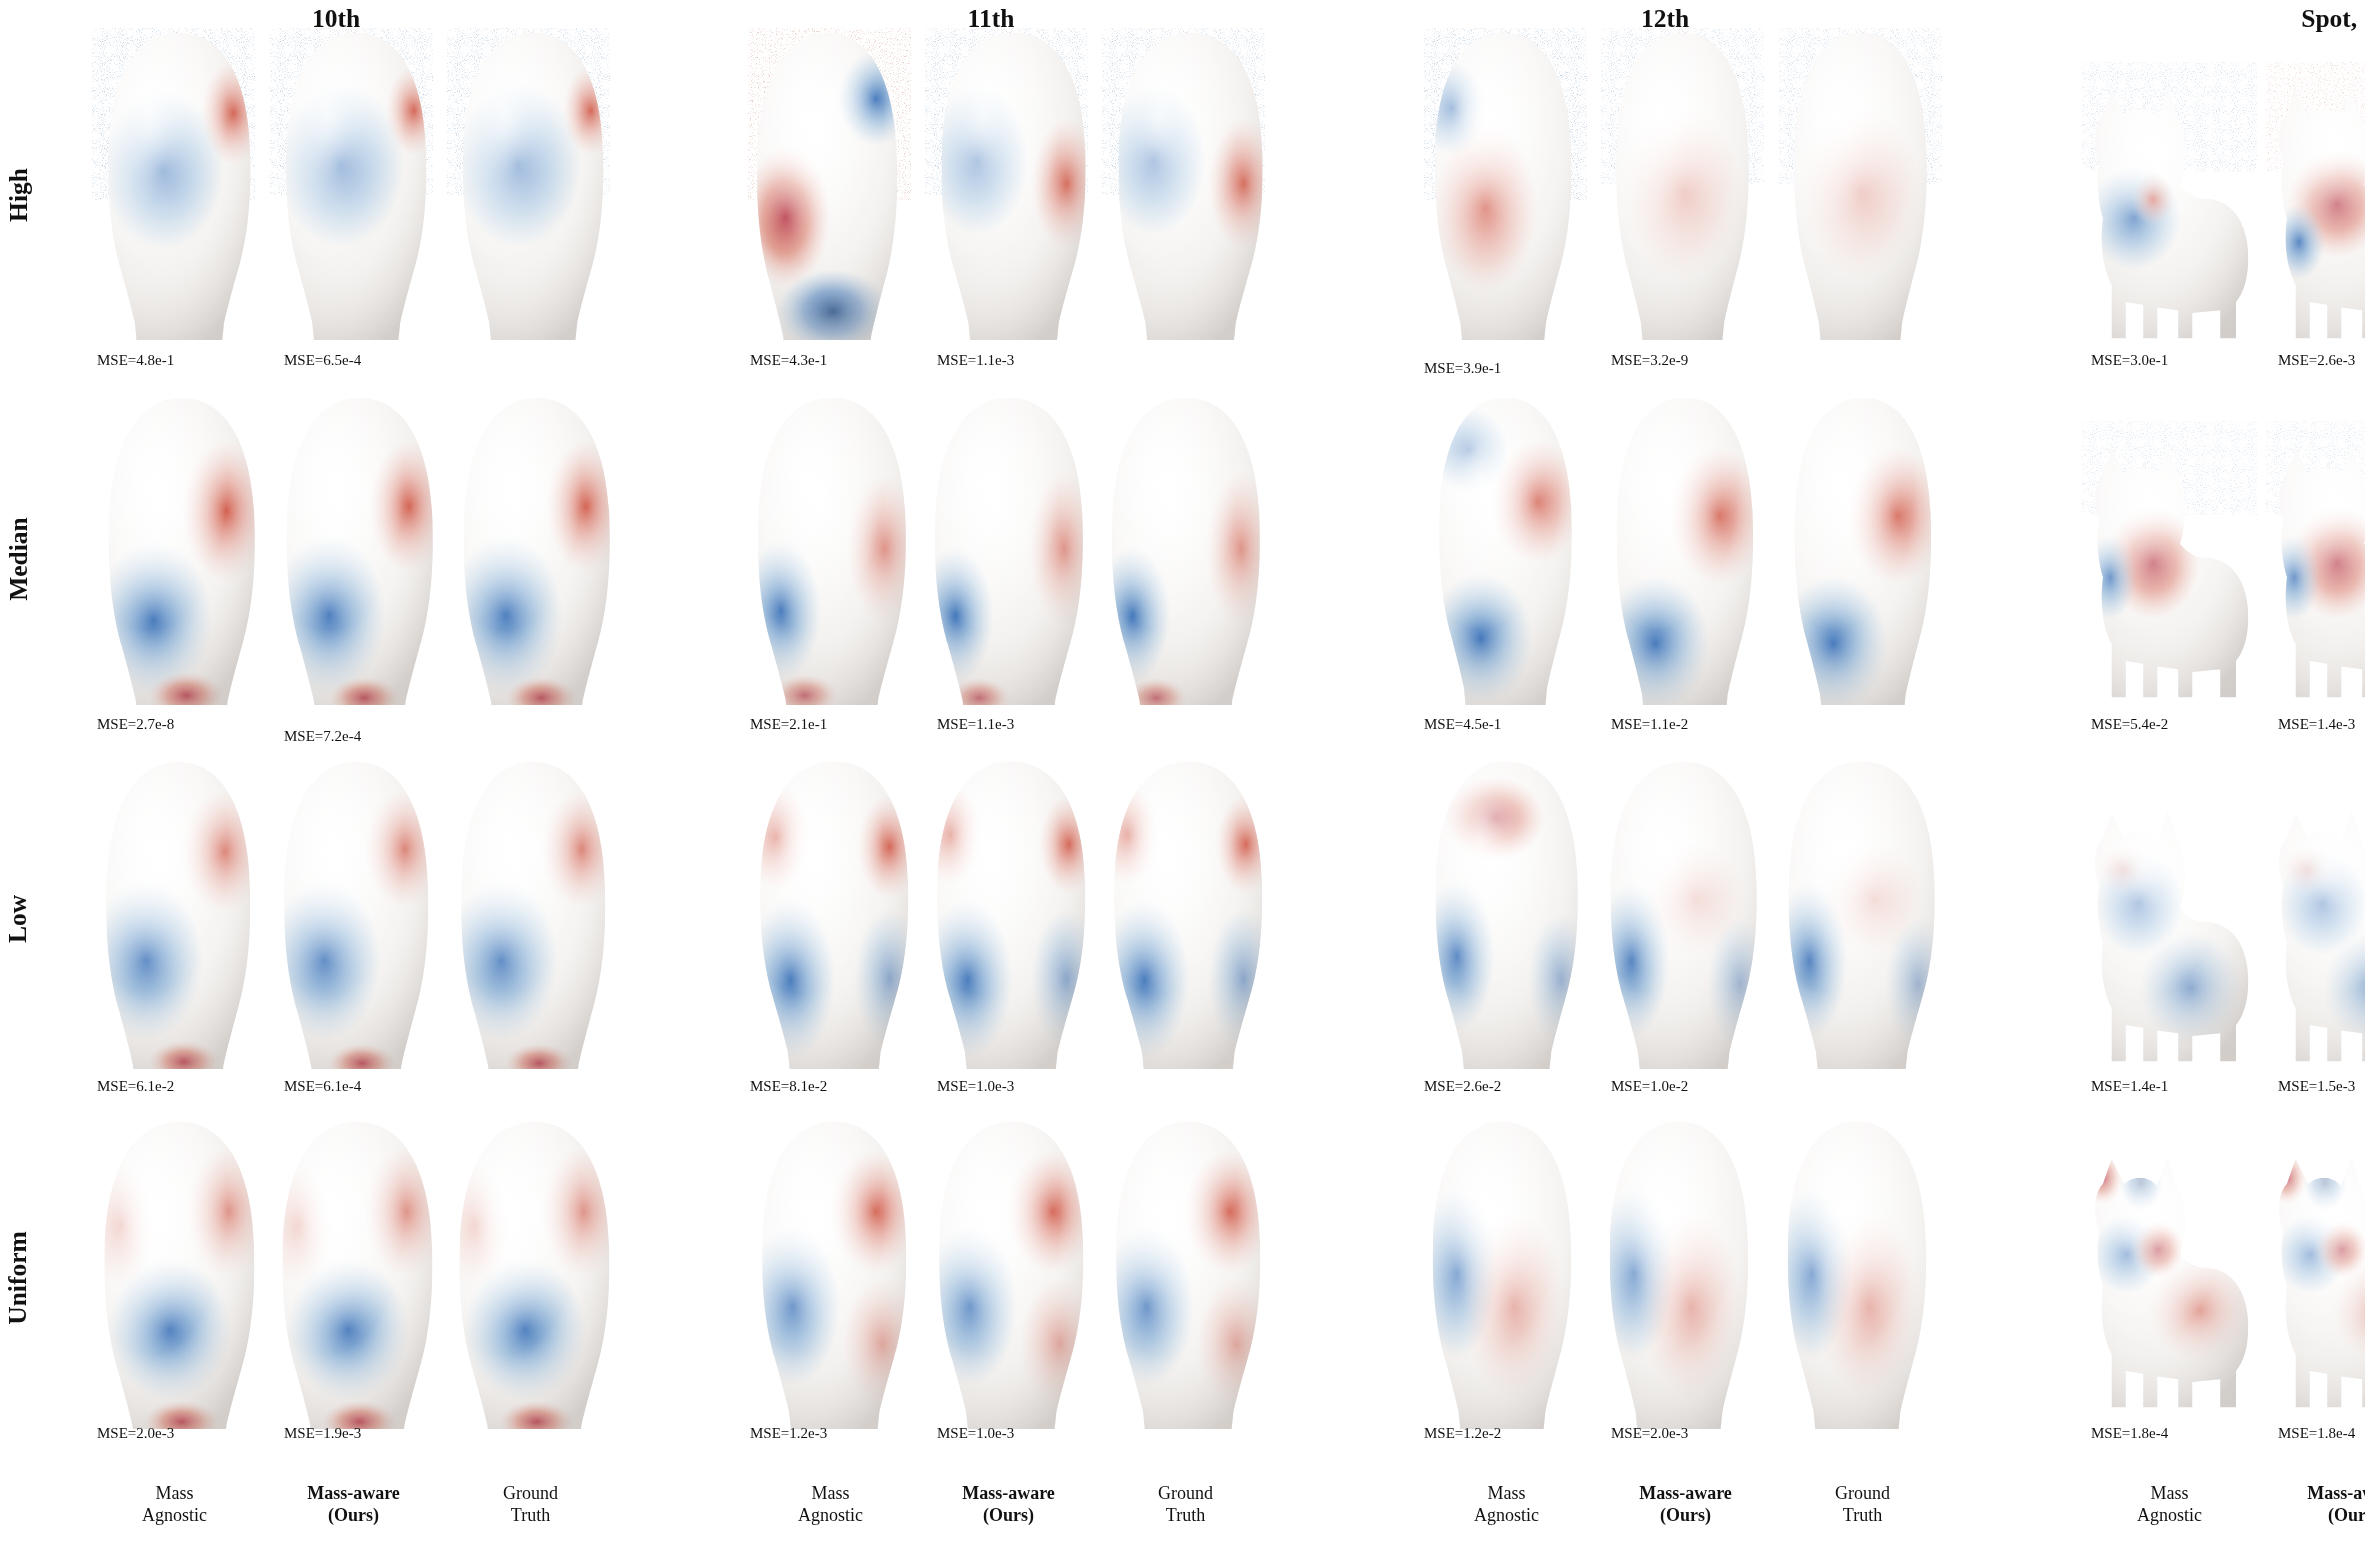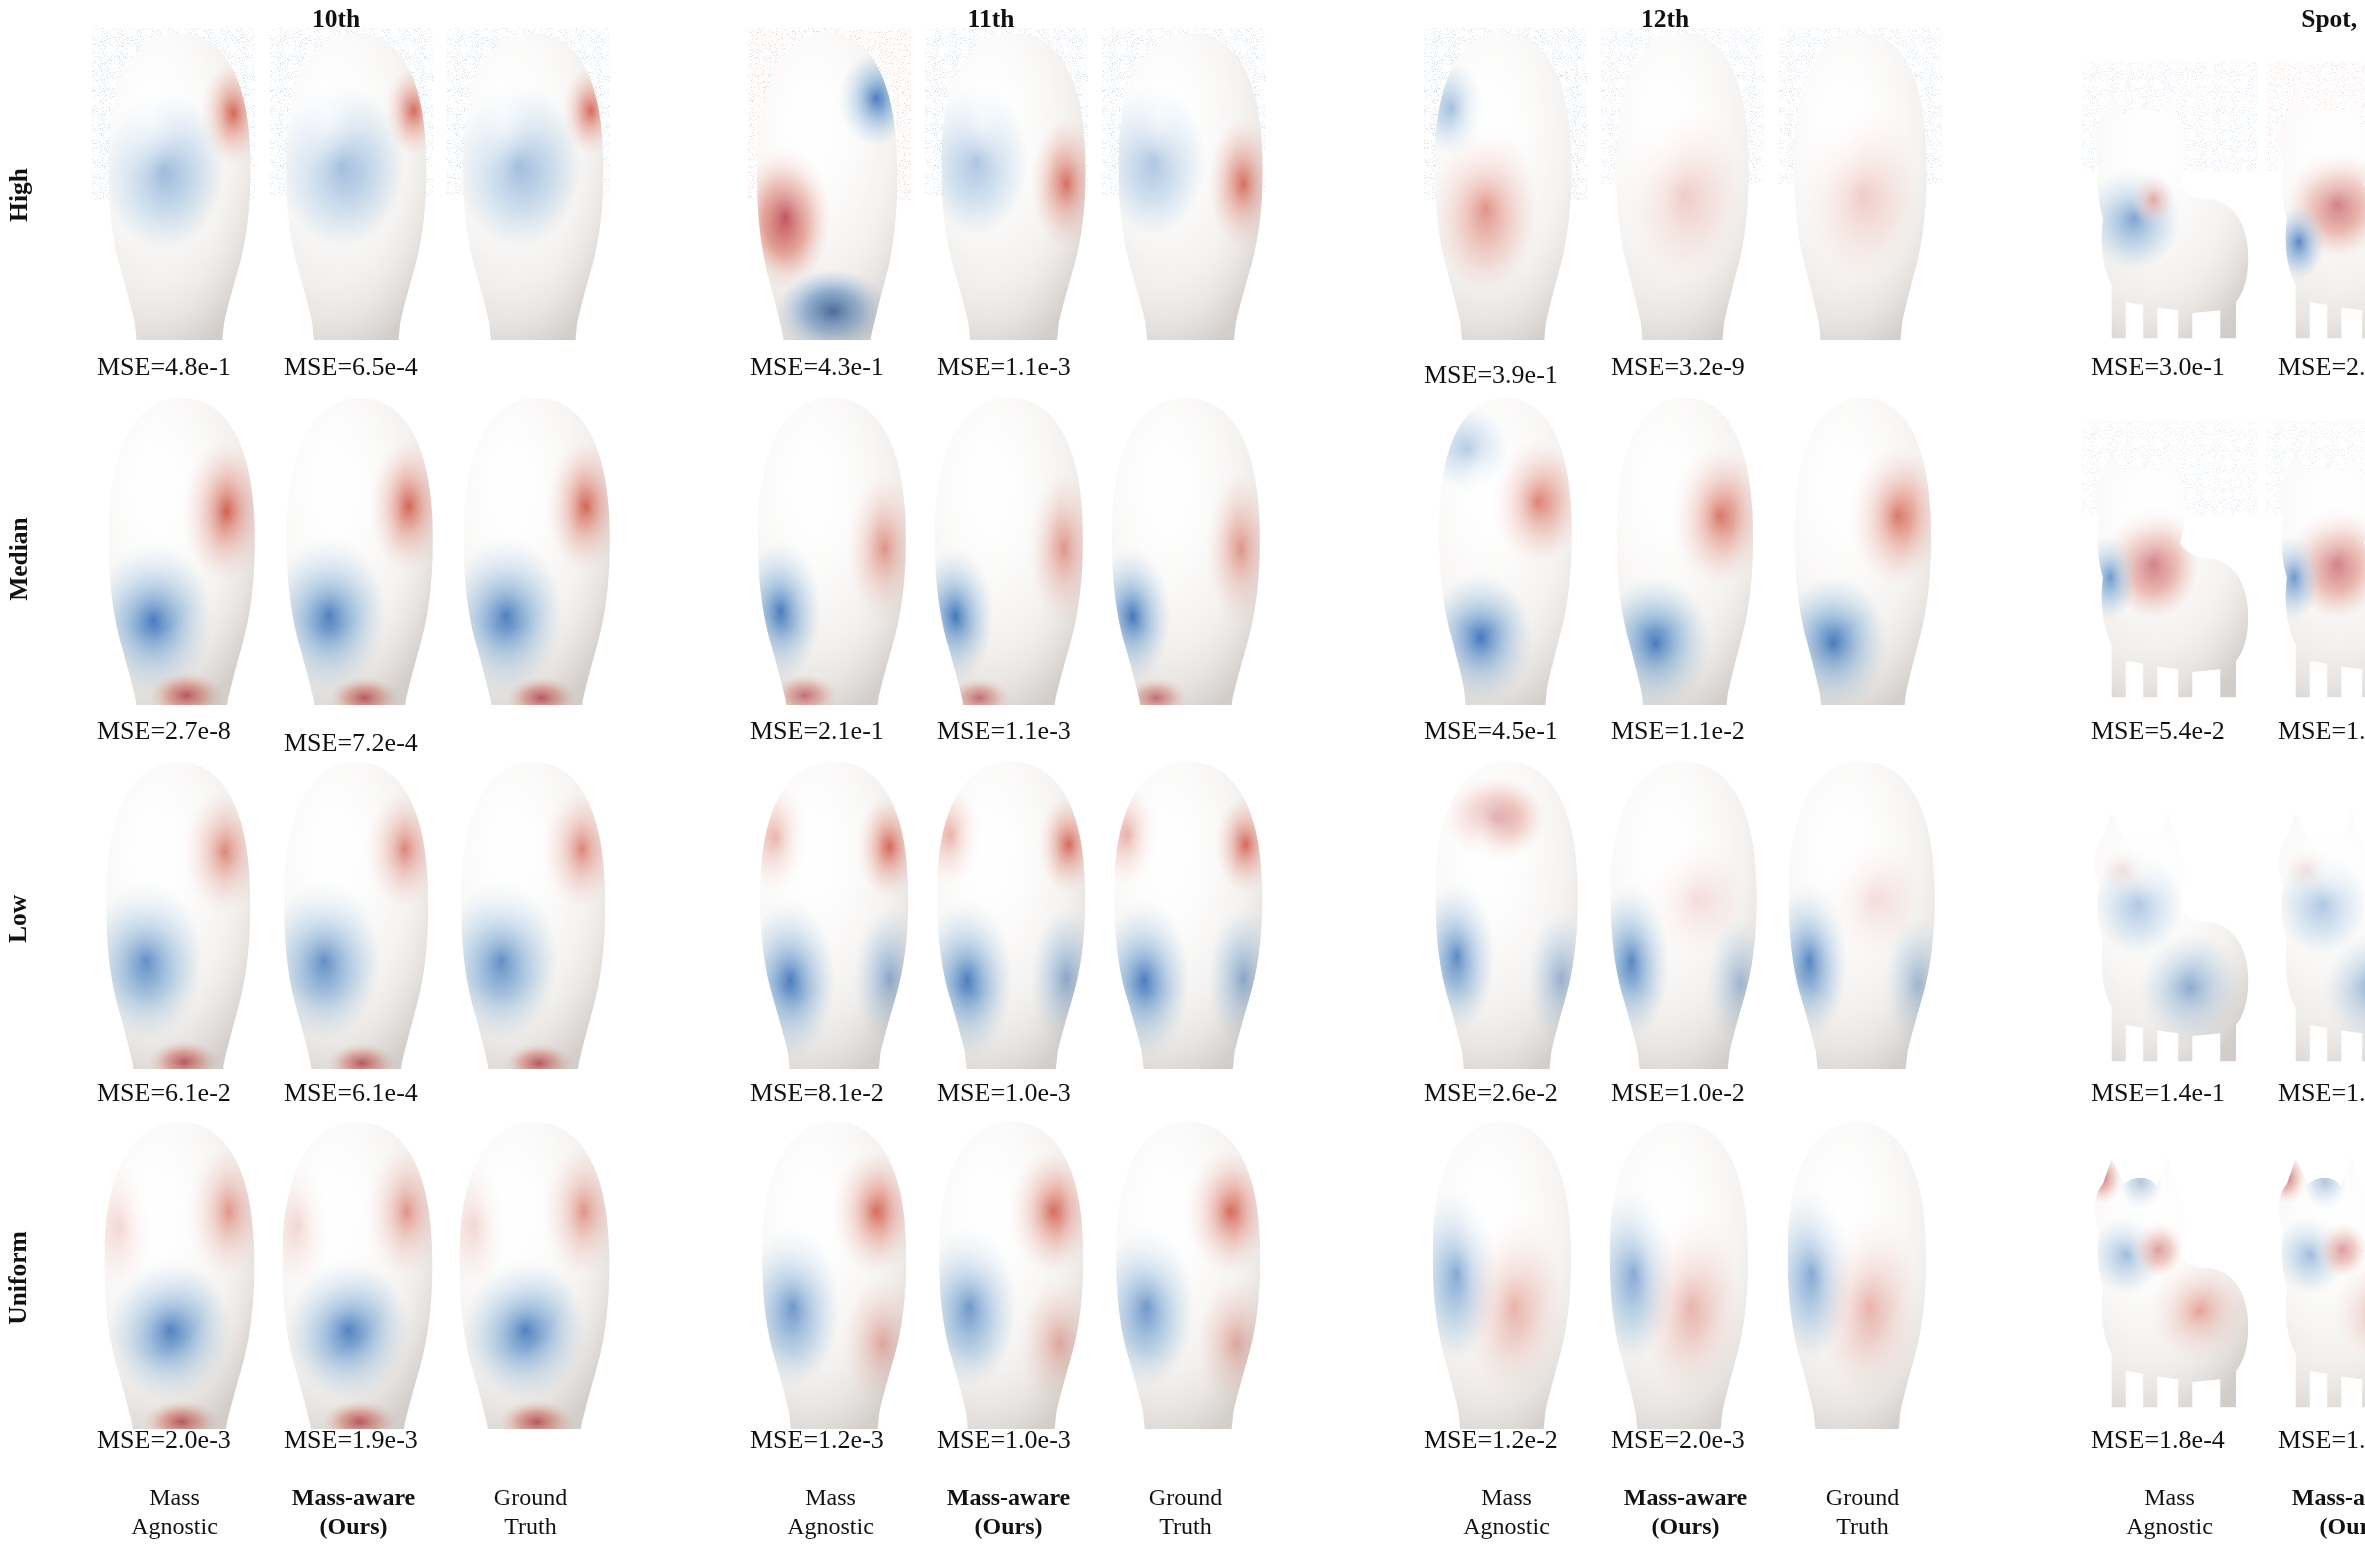"MSE=4.8e-1" .mse { font-size: 26px -> 15px }
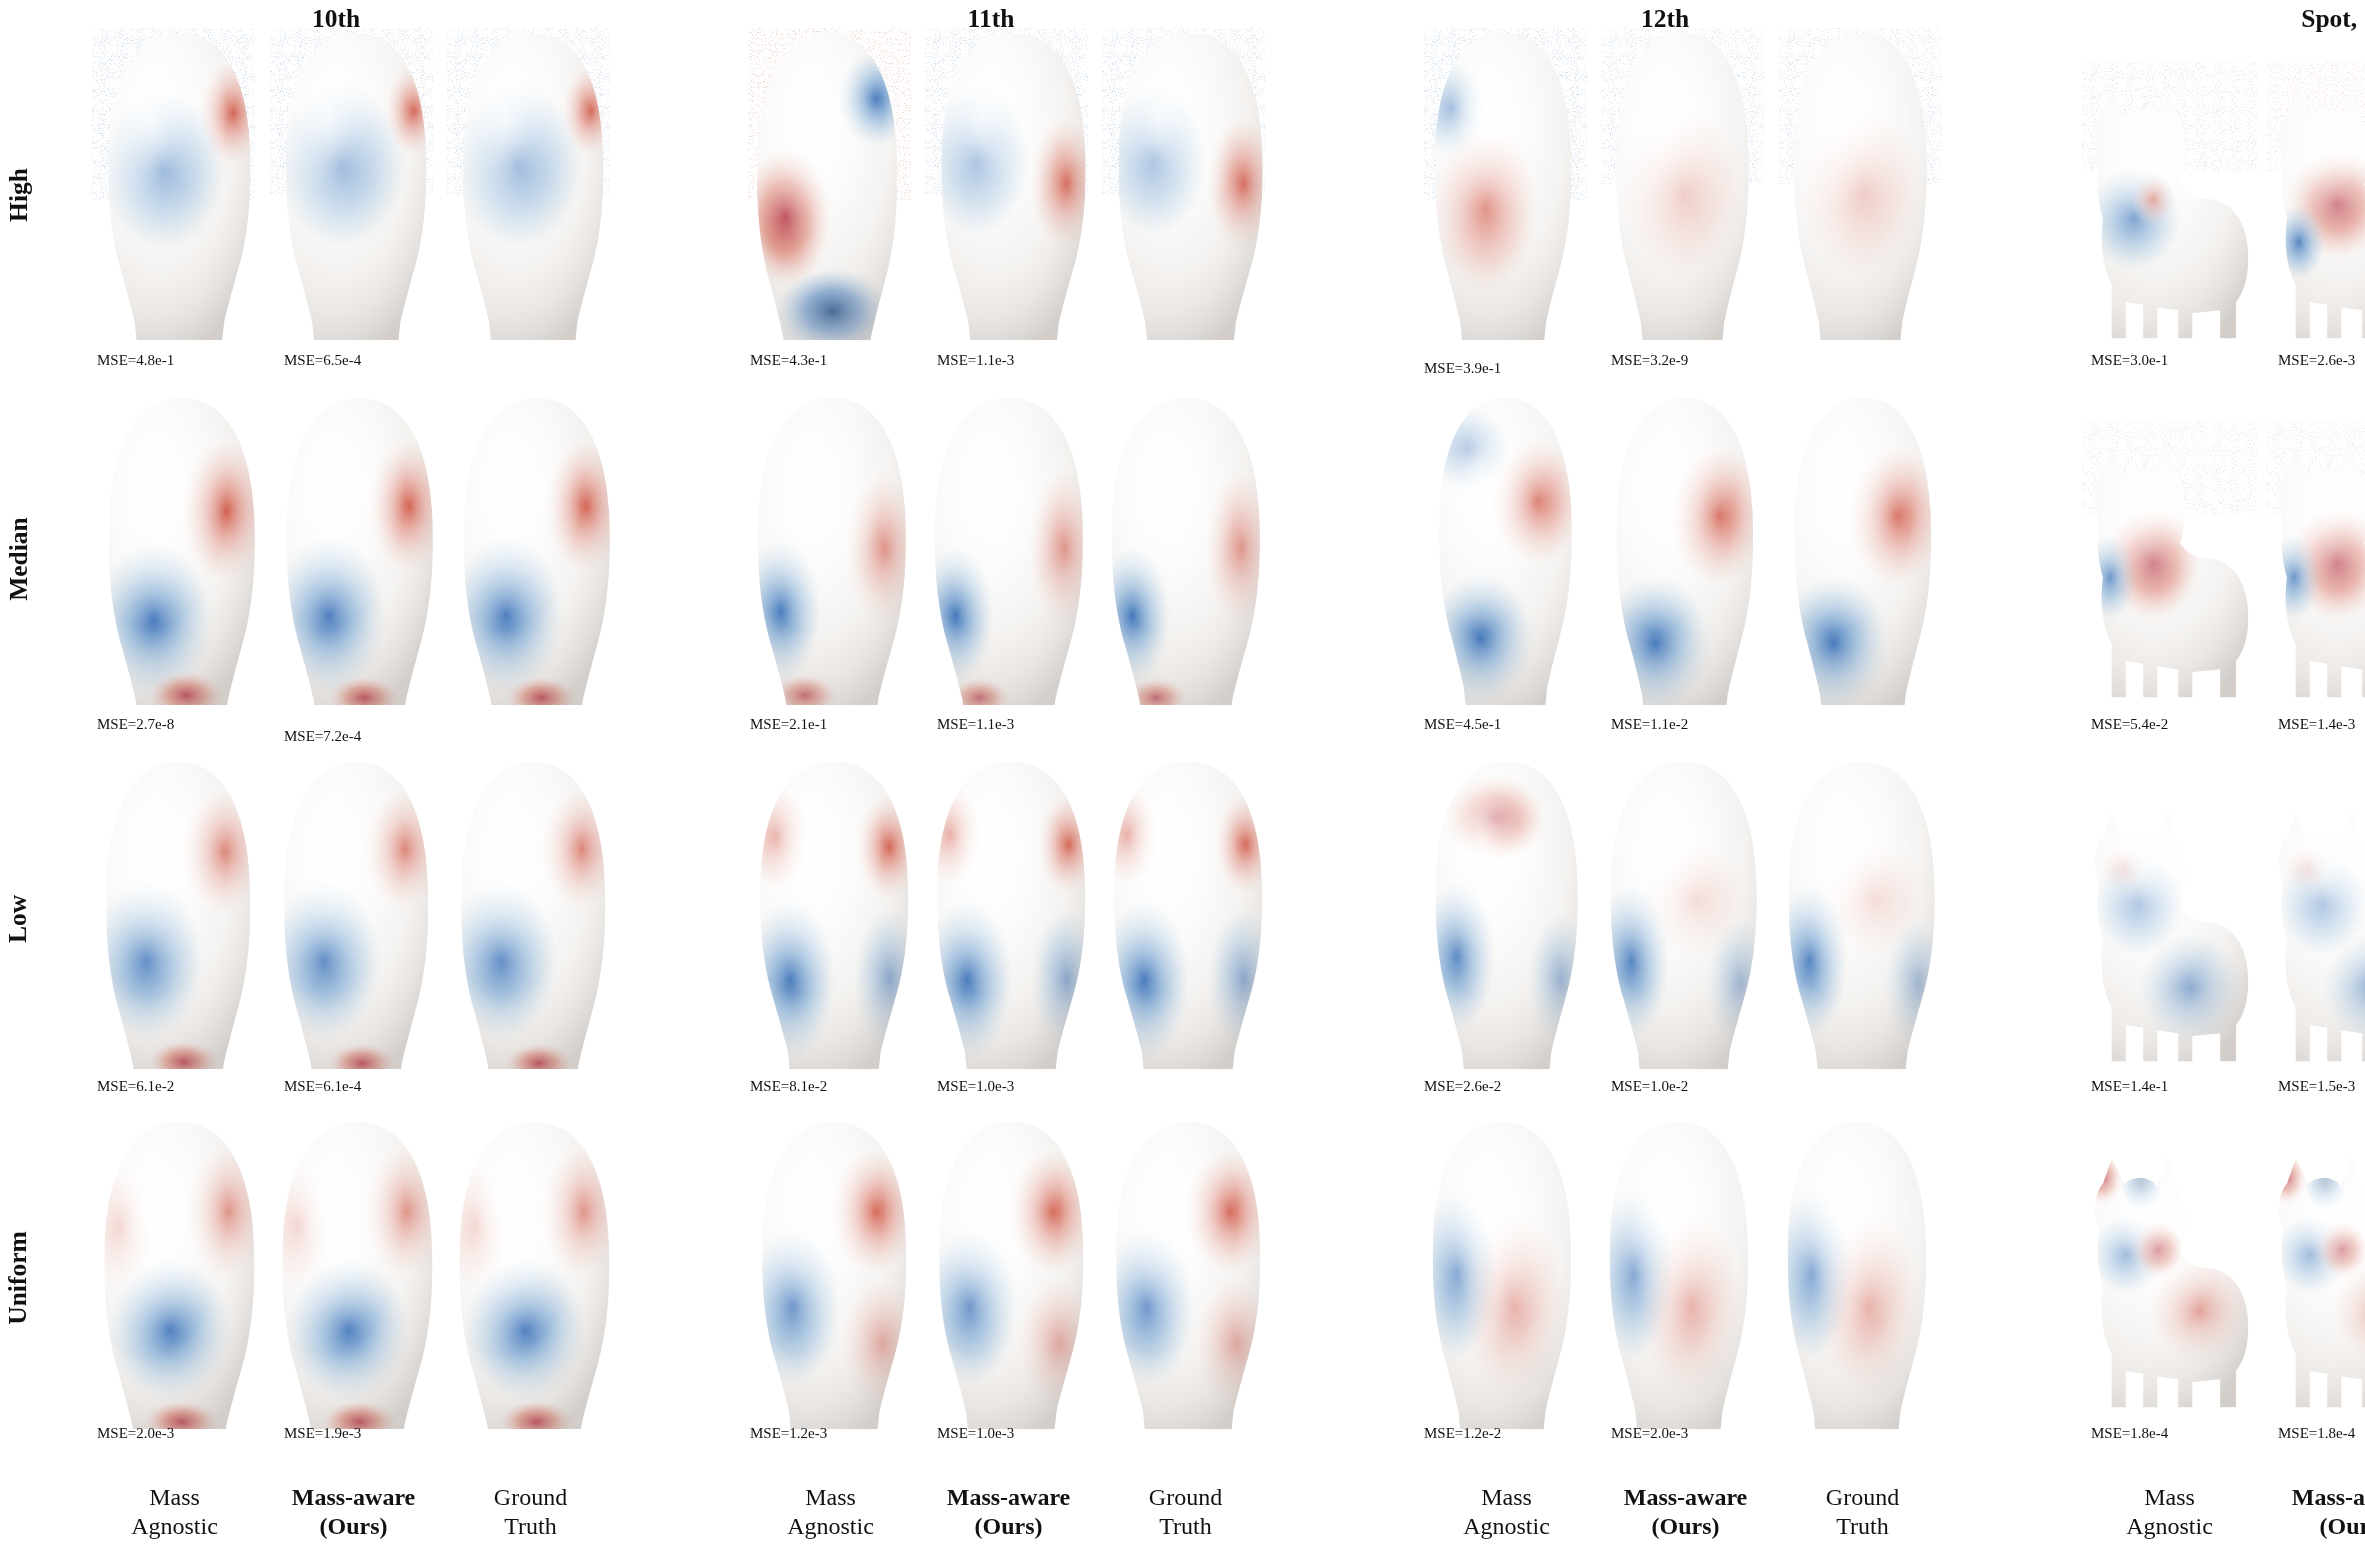"Mass" .legend-cell { font-size: 24px -> 18px }
